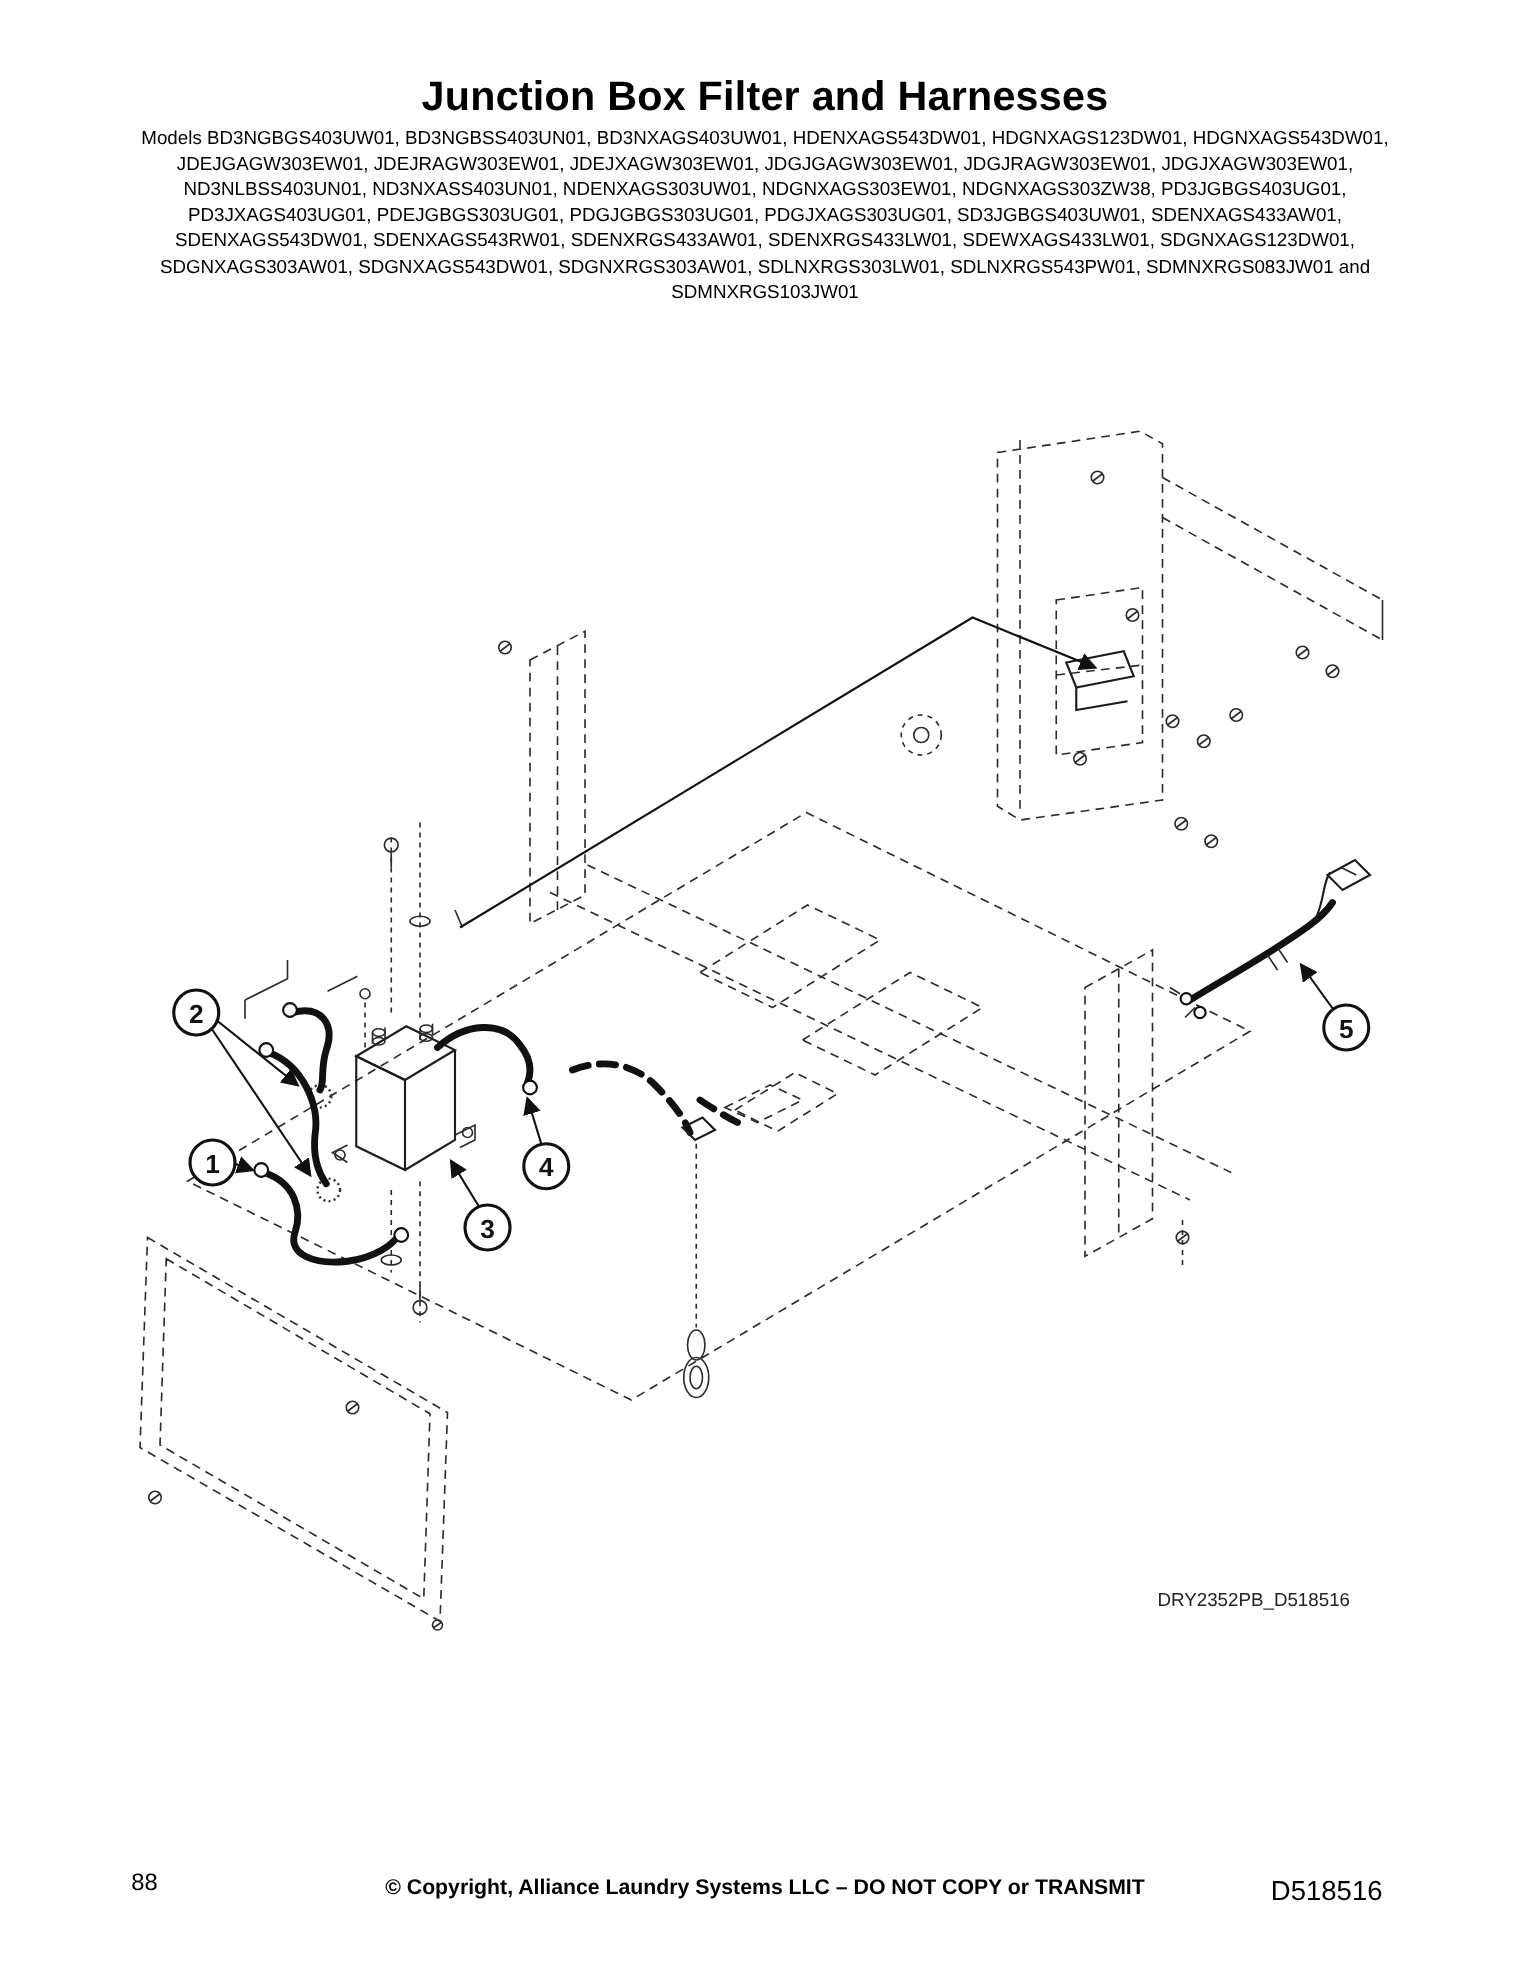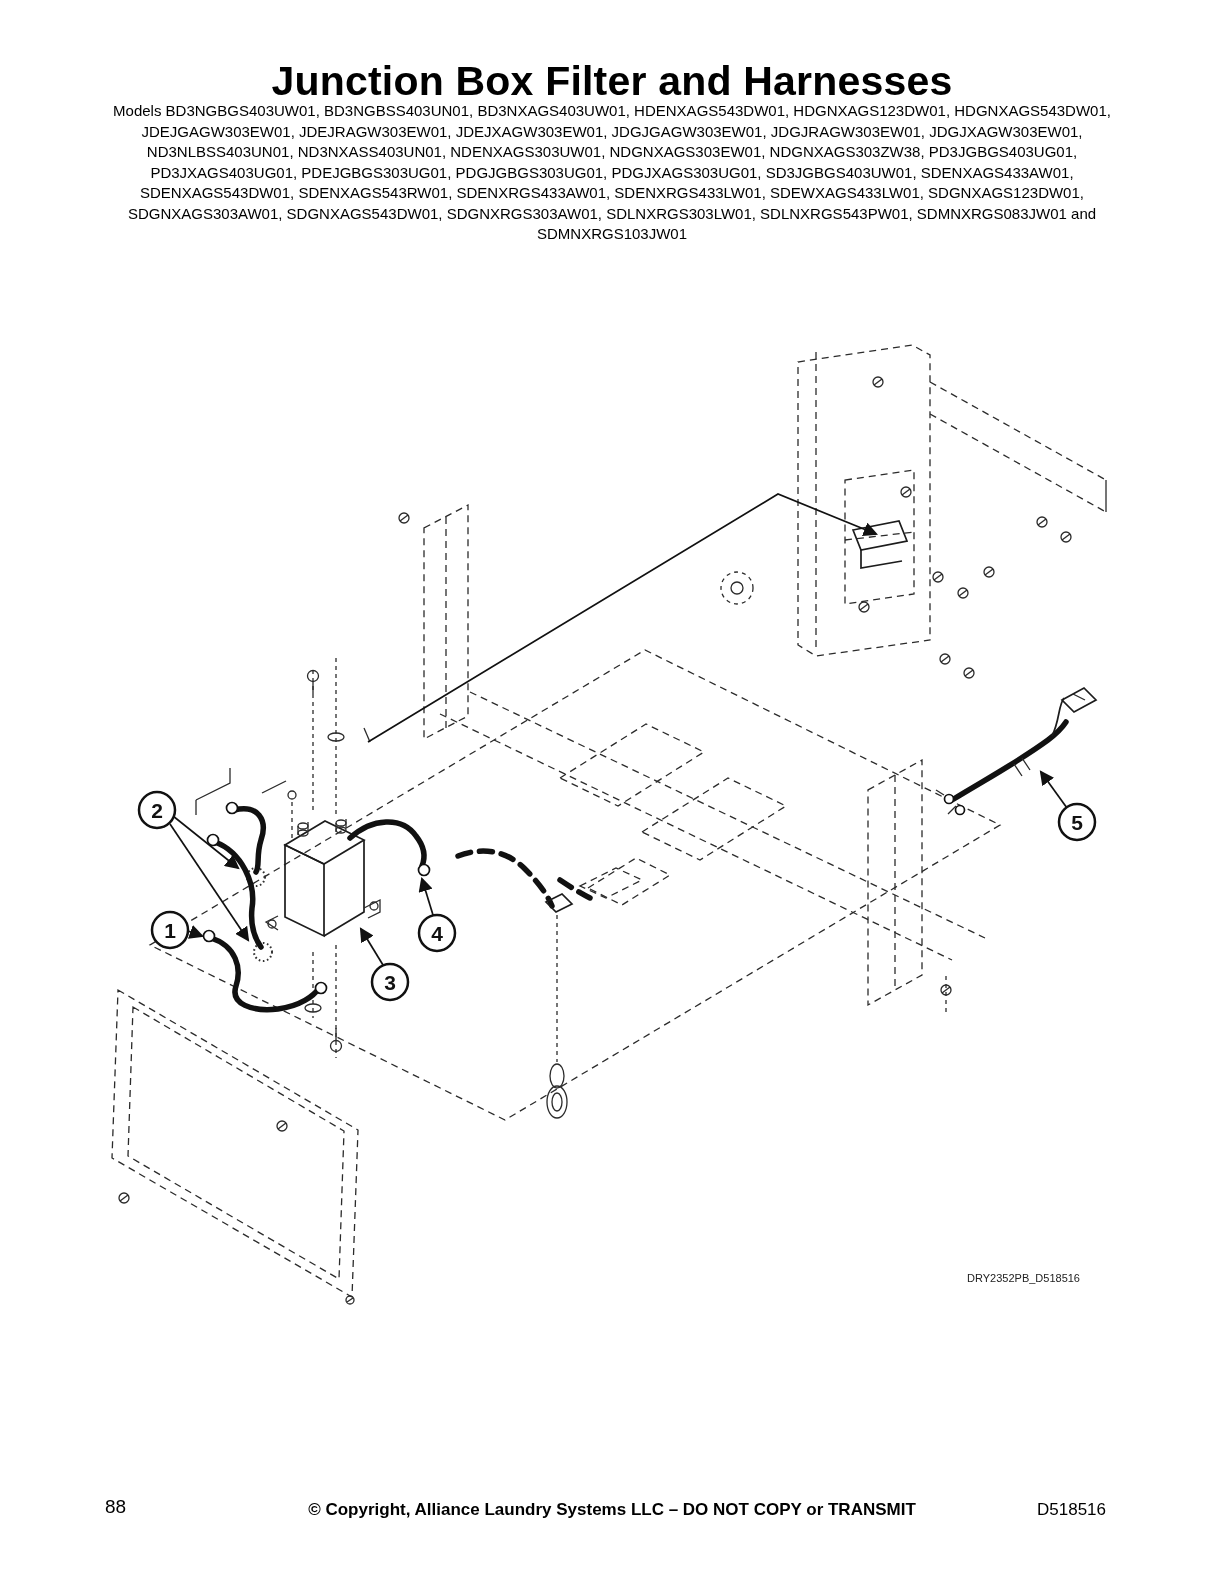"Junction Box Filter and Harnesses" .title { font-size: 41px -> 33px }
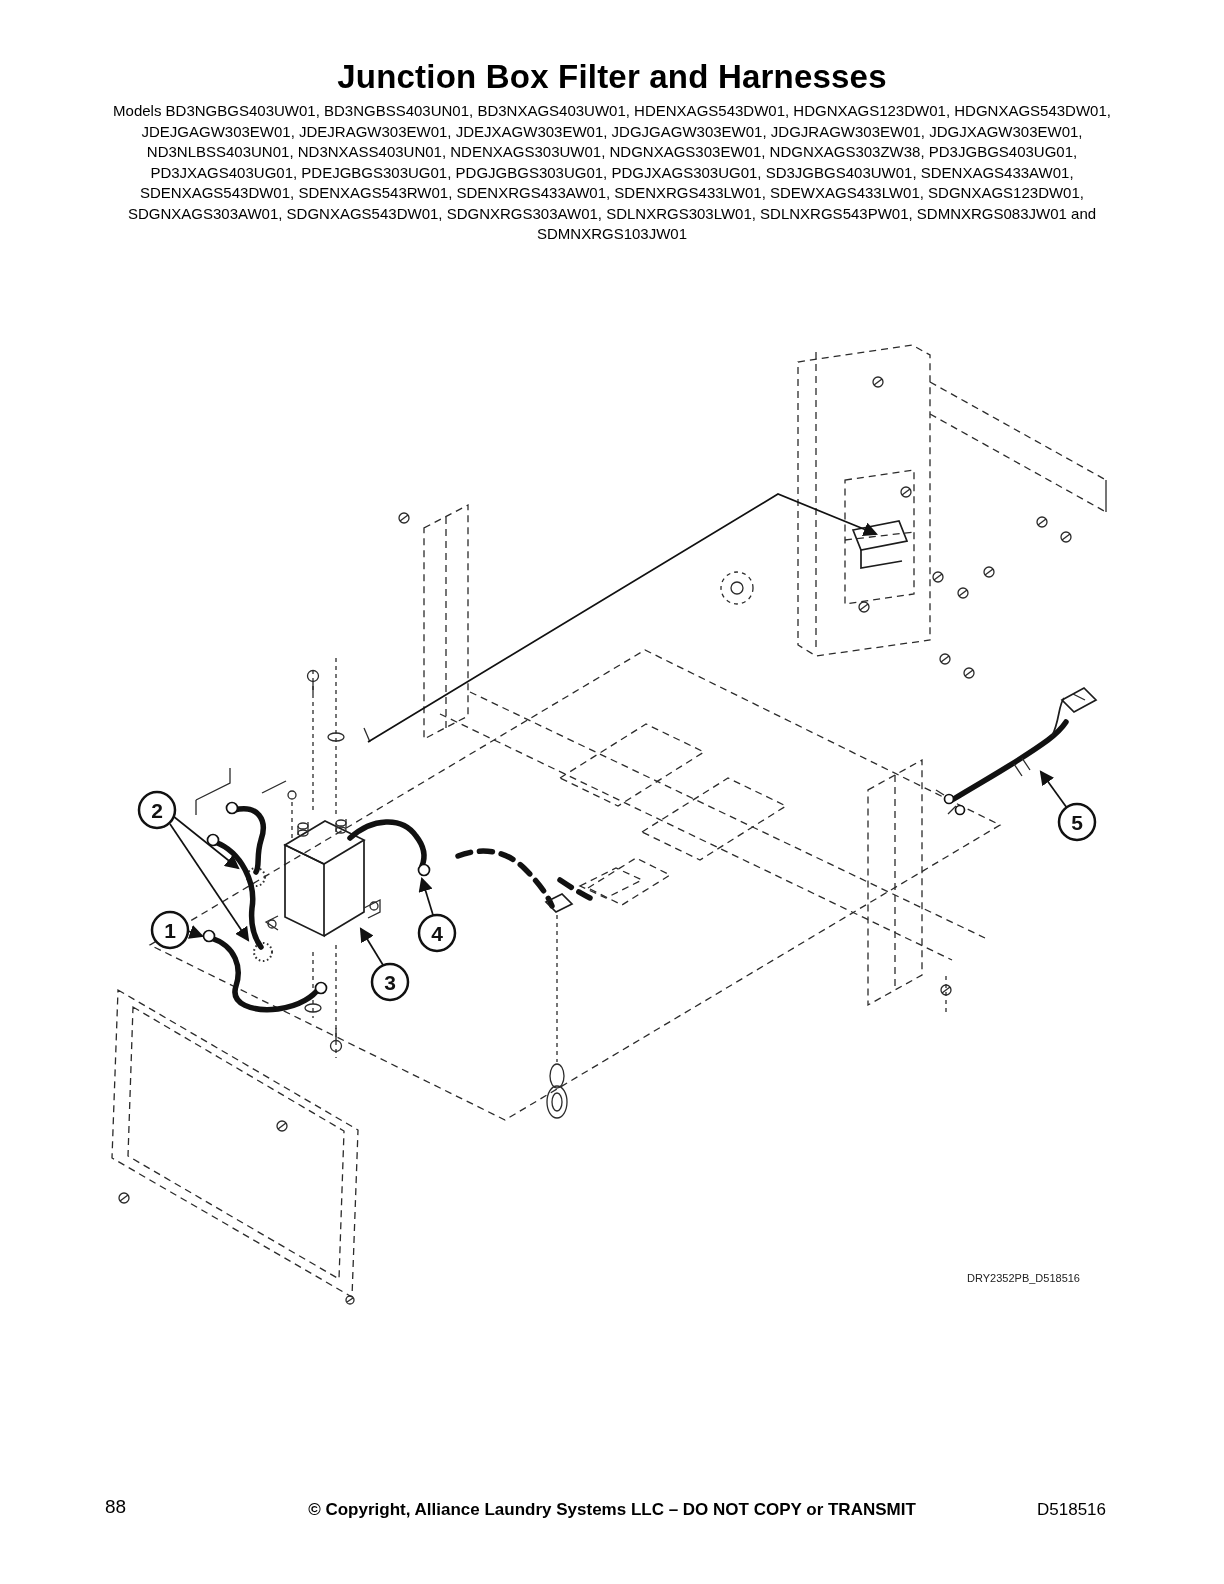"DRY2352PB_D518516" .drawing-ref { font-size: 11px -> 15px }
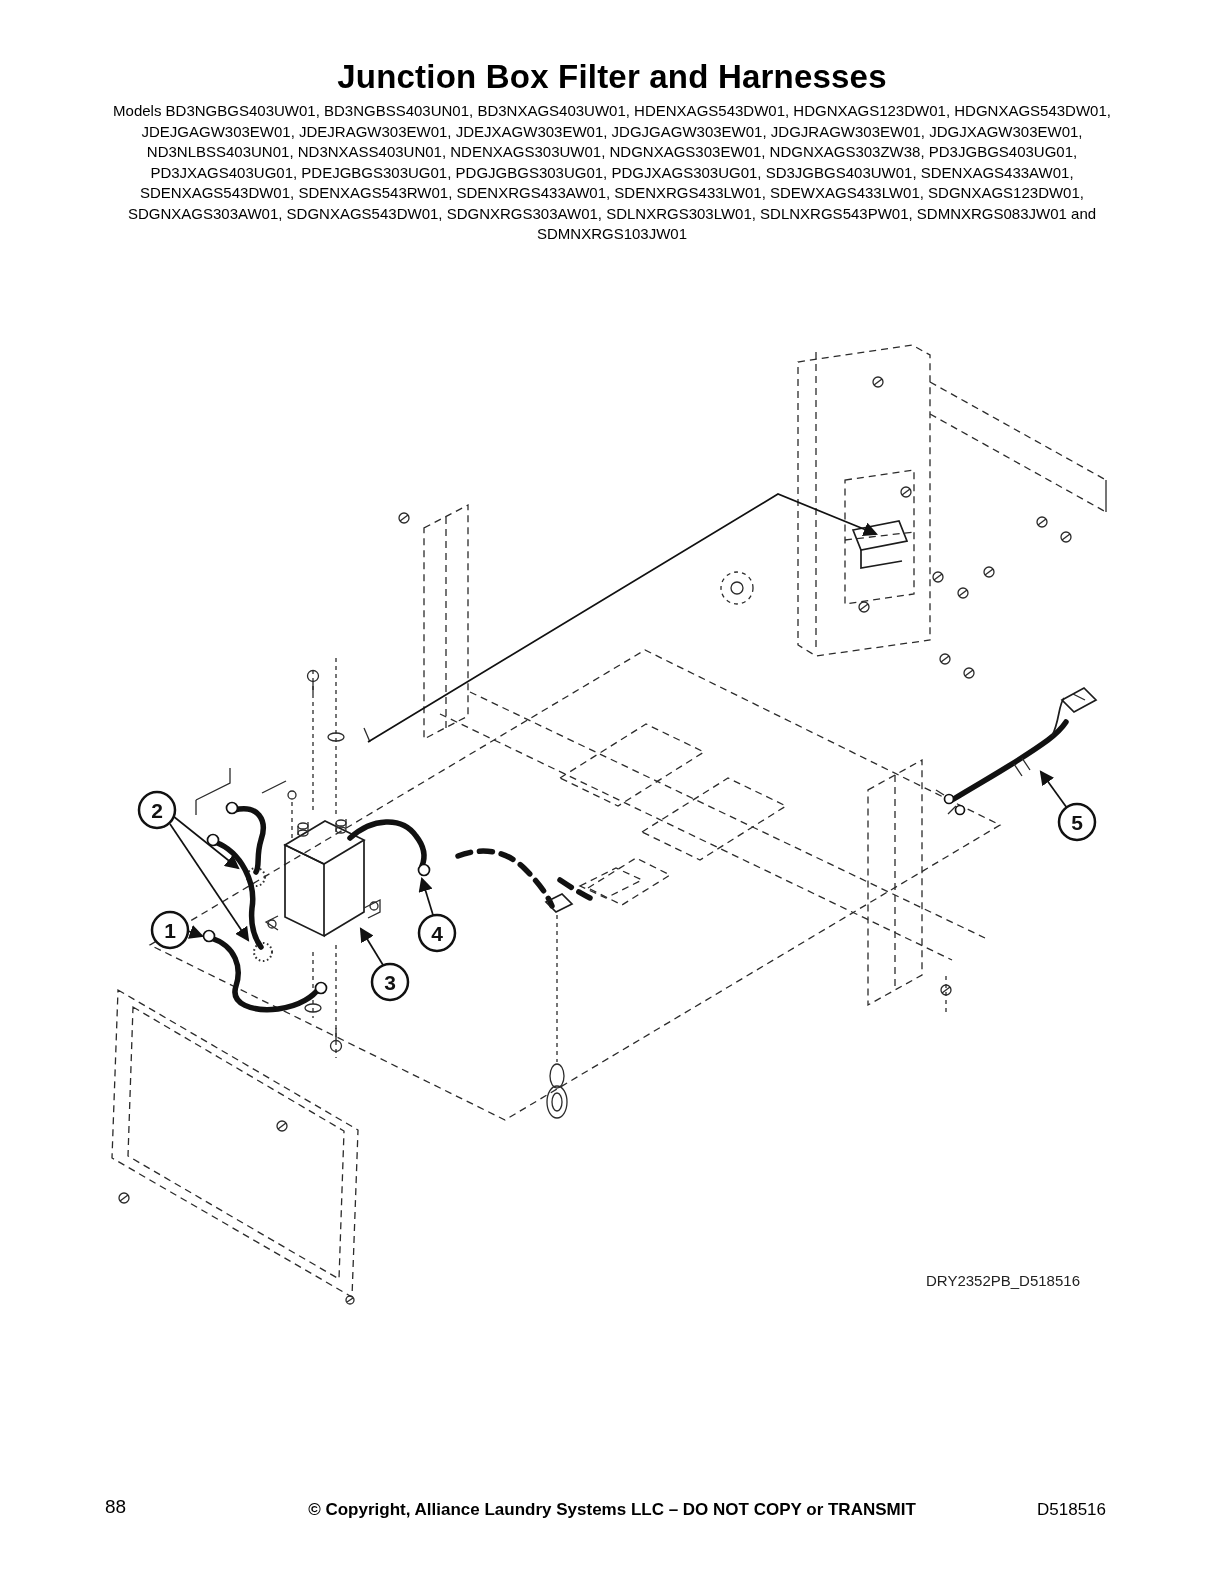"D518516" .footer-doc { font-size: 17px -> 22px }
